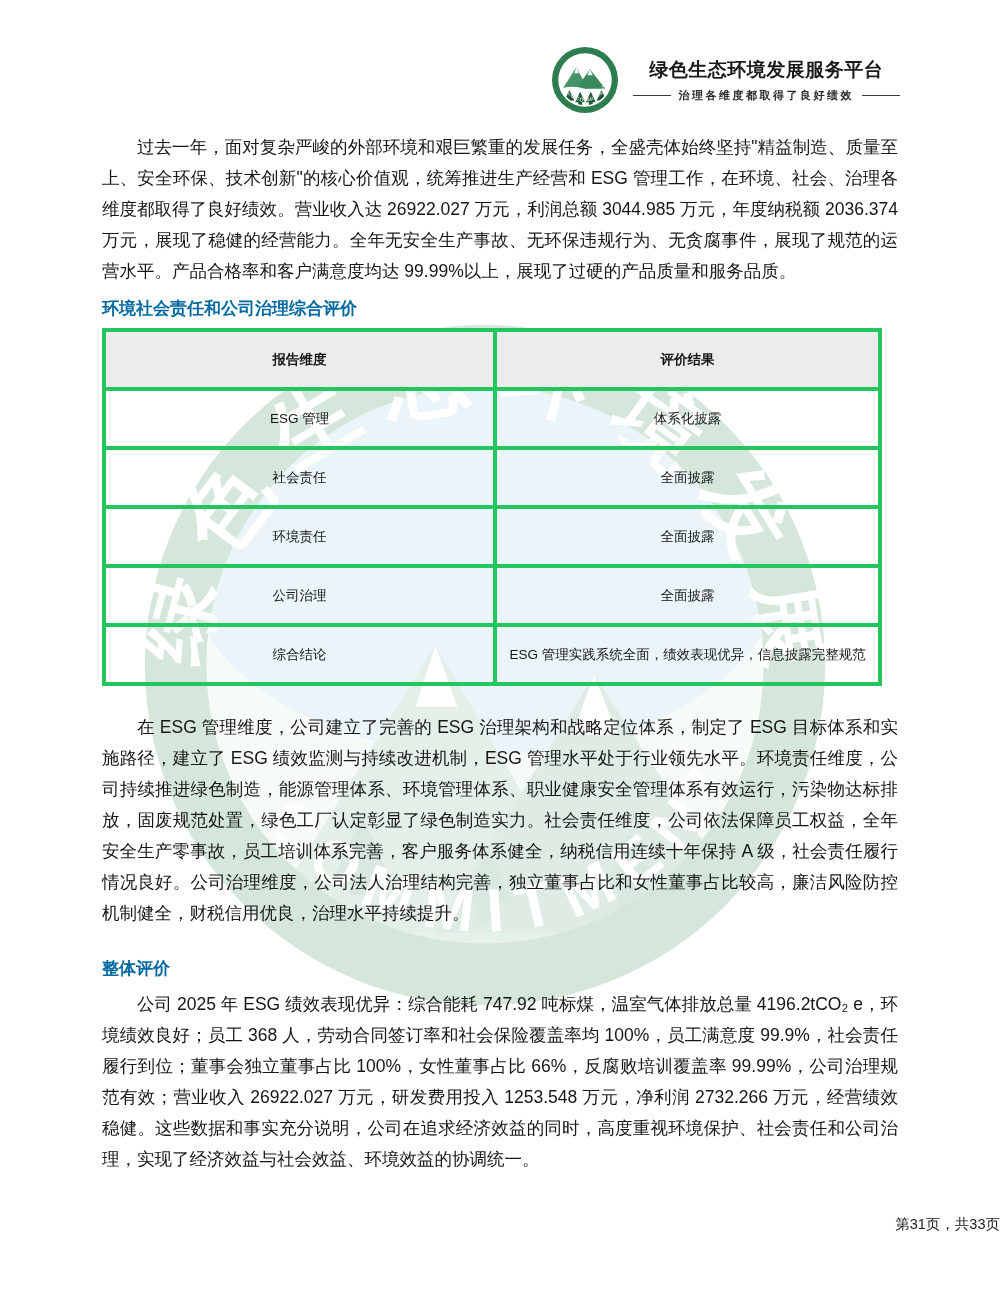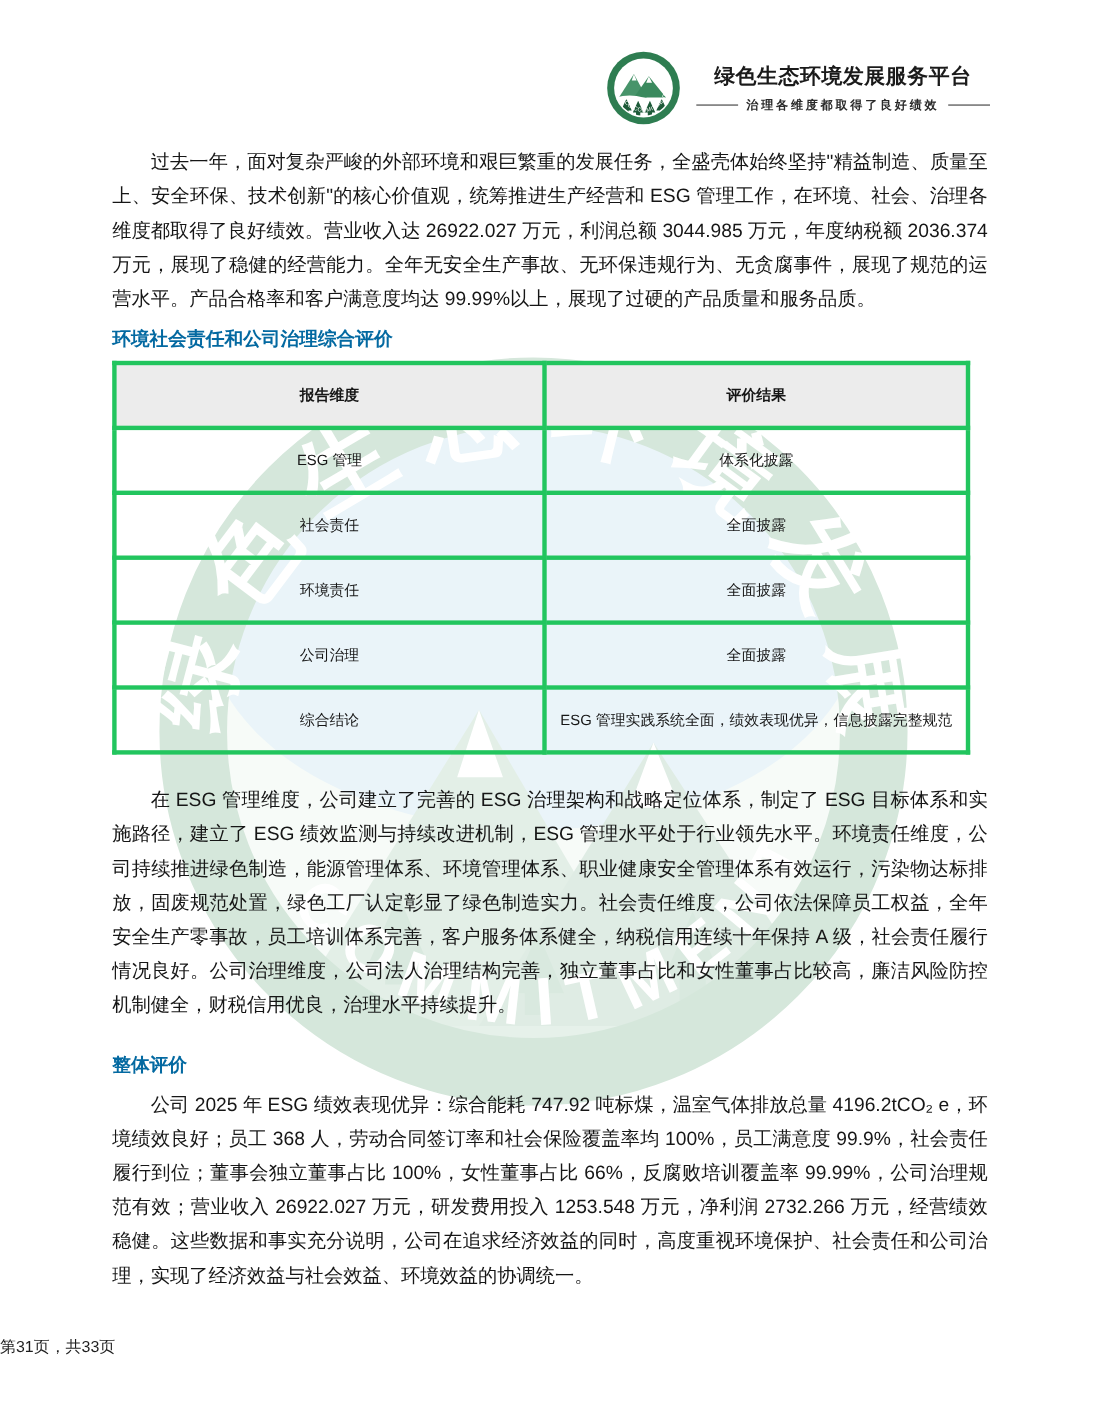"第31页，共33页" .footer { text-align: left -> right }
